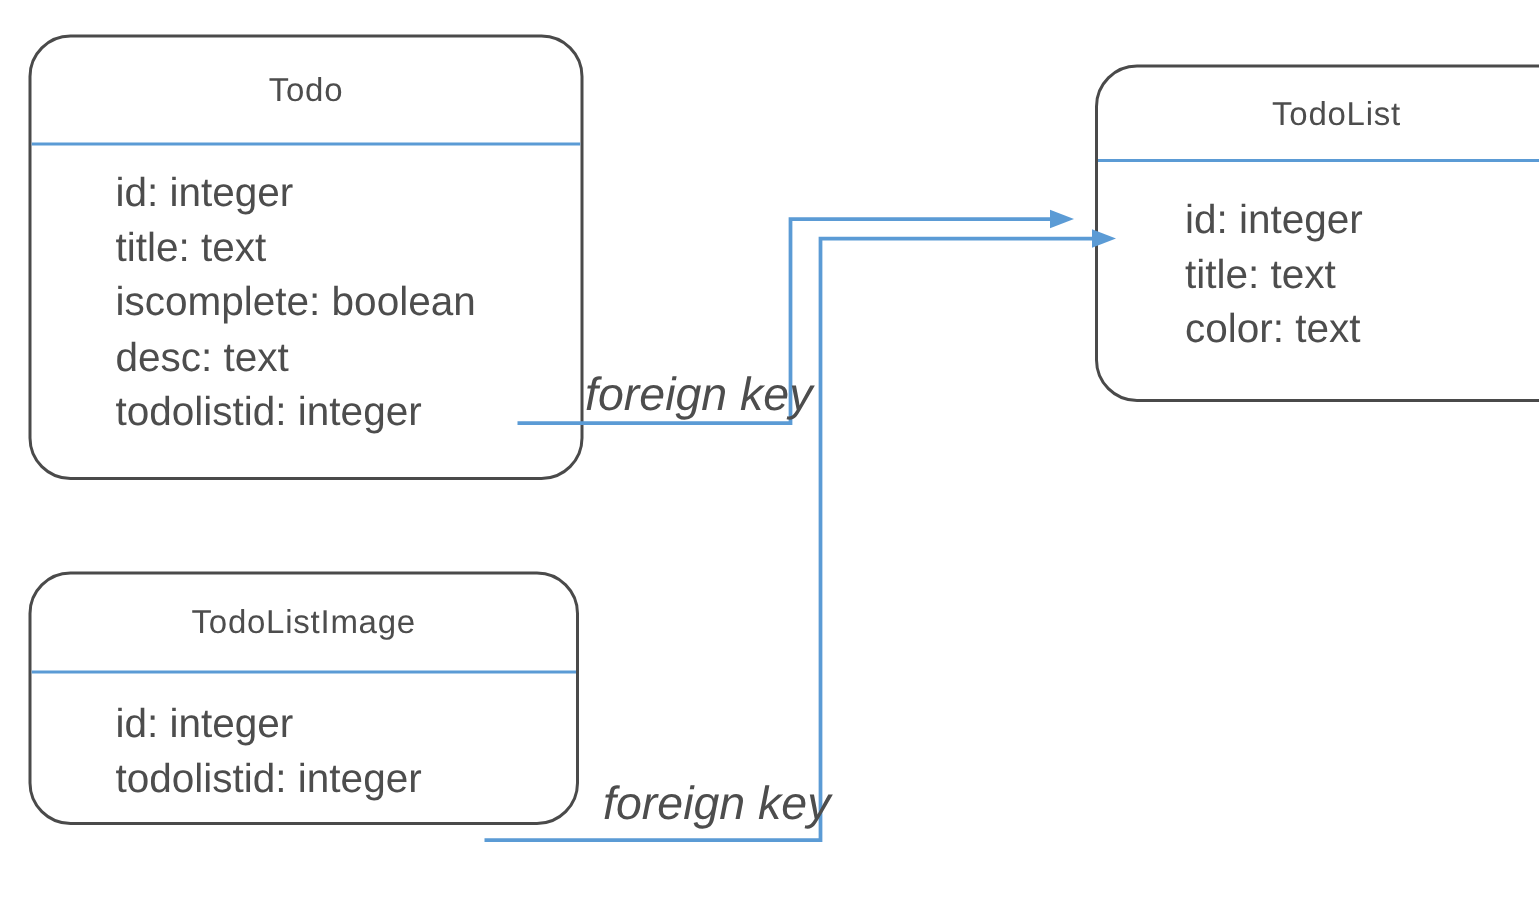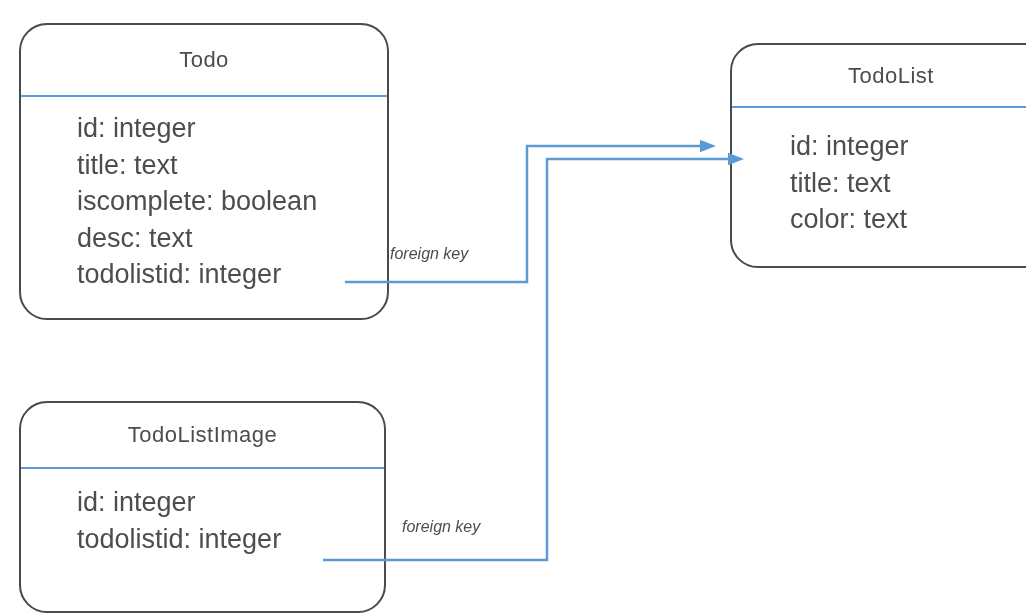"foreign key" .fk-label { font-size: 16px -> 31px }
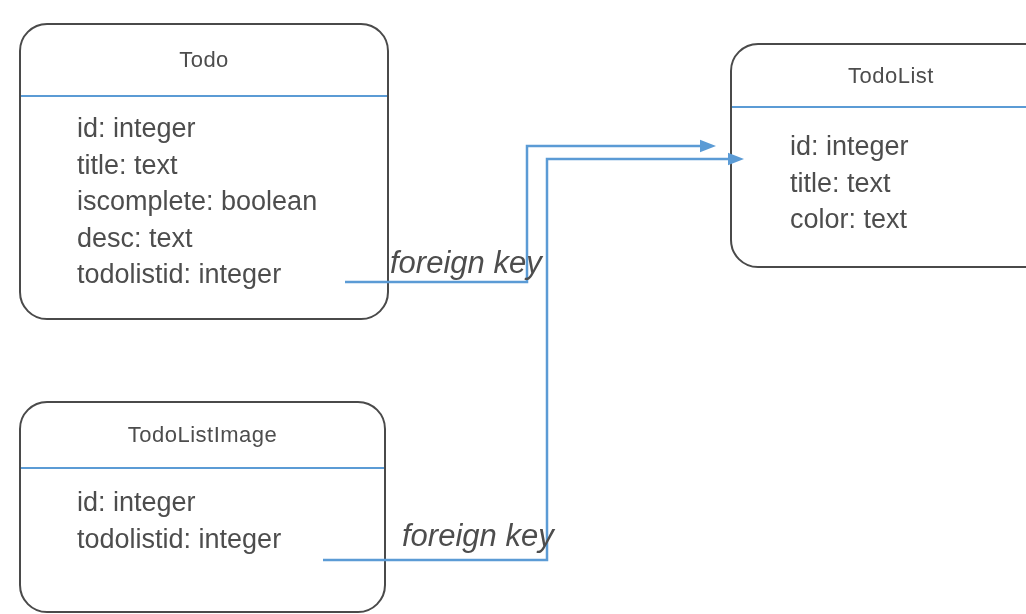"TodoListImage" #entity-todolistimage { height: 212px -> 169px; top: 401px -> 381px }
